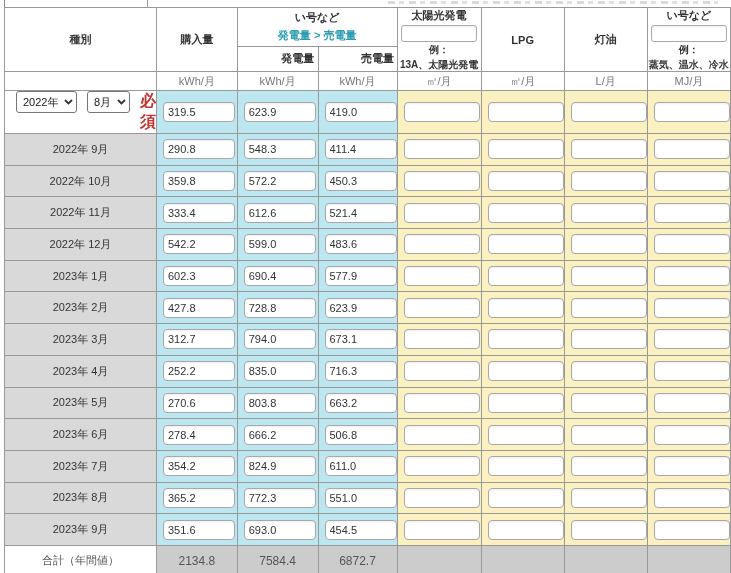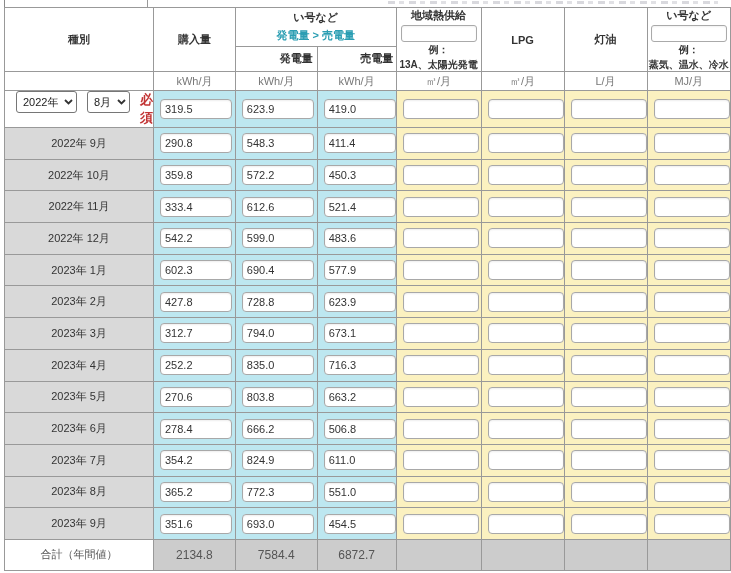"地域熱供給" span { text: 地域熱供給 -> 太陽光発電 }
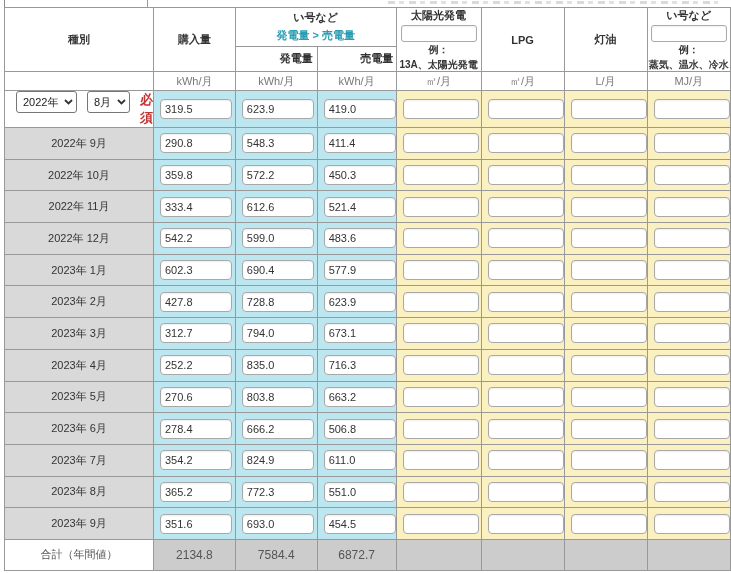"必須" .required { font-size: 13px -> 16px }
